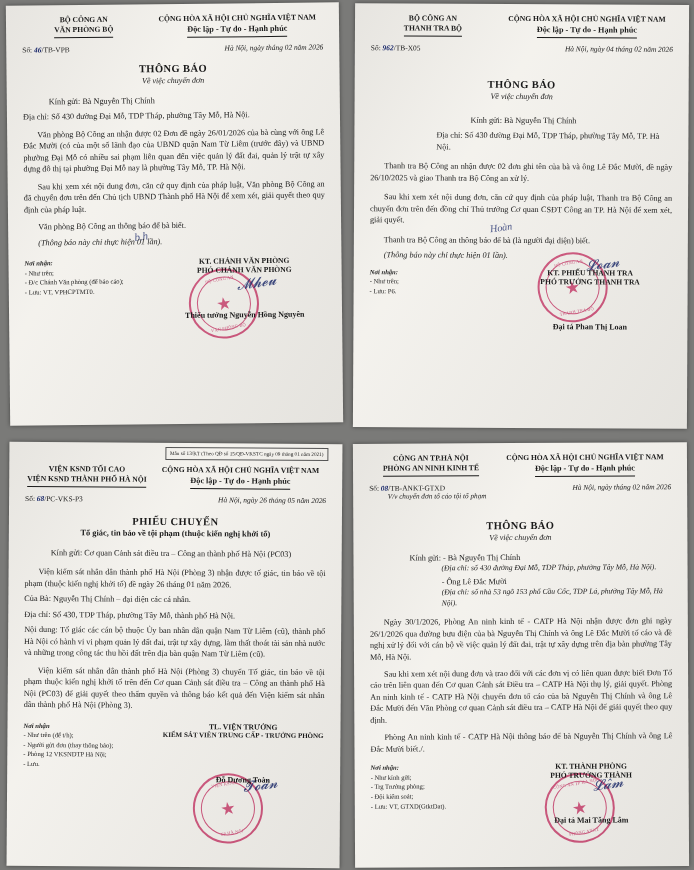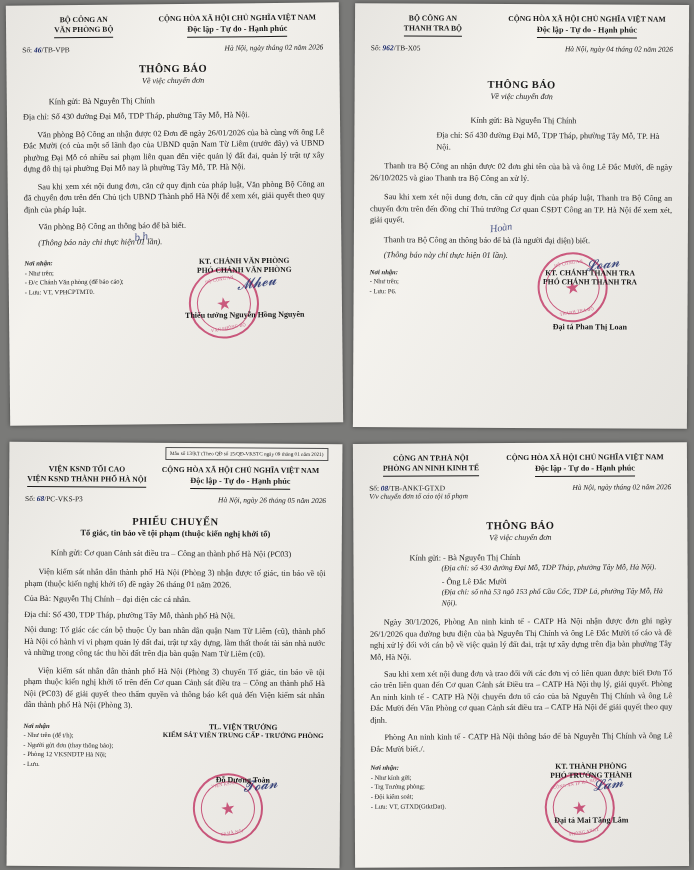"KT. CHÁNH THANH TRA" div.b { text: CHÁNH -> PHIẾU }
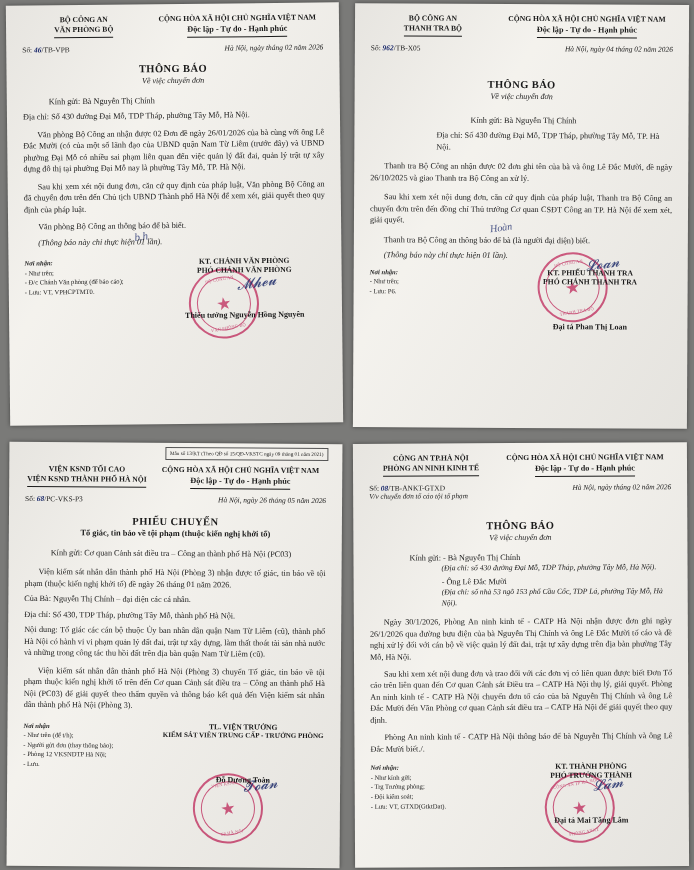"PHÓ CHÁNH THANH TRA" div.b { text: CHÁNH -> TRƯỞNG }
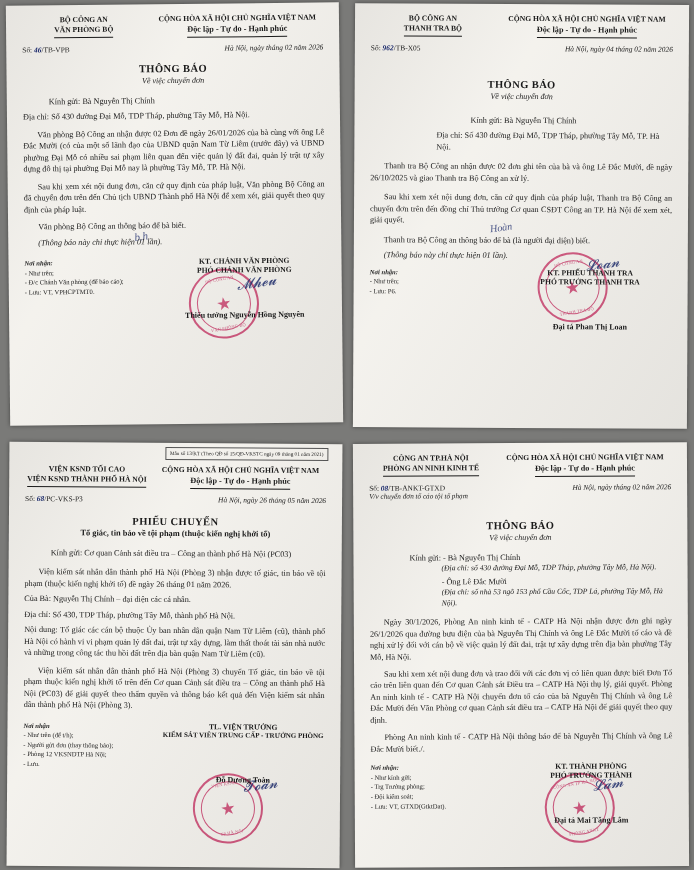"V/v chuyển đơn tố cáo" .center { text-align: left -> center }
